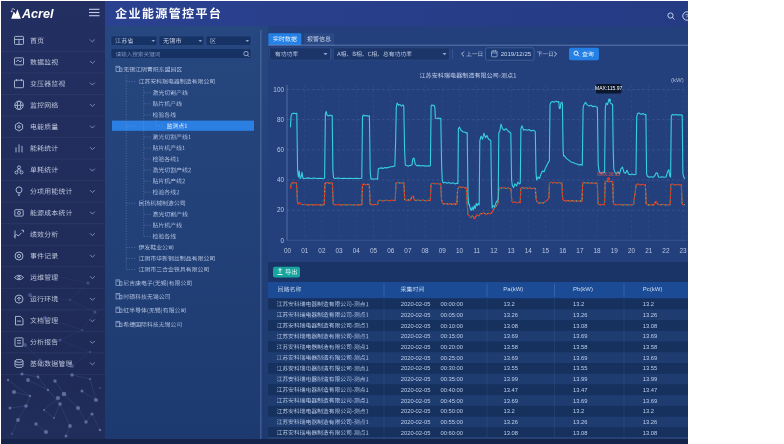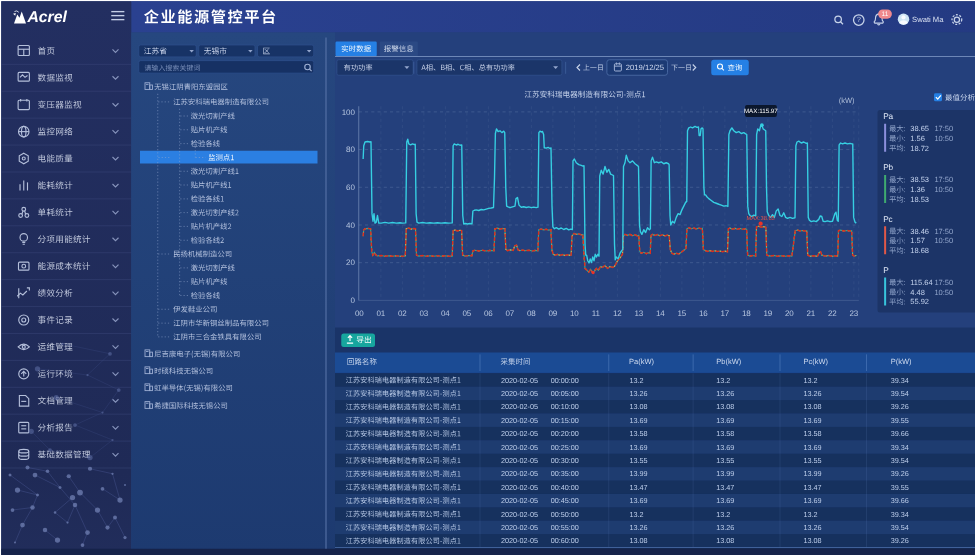"Acrel" #app { width: 780px -> 688px }
